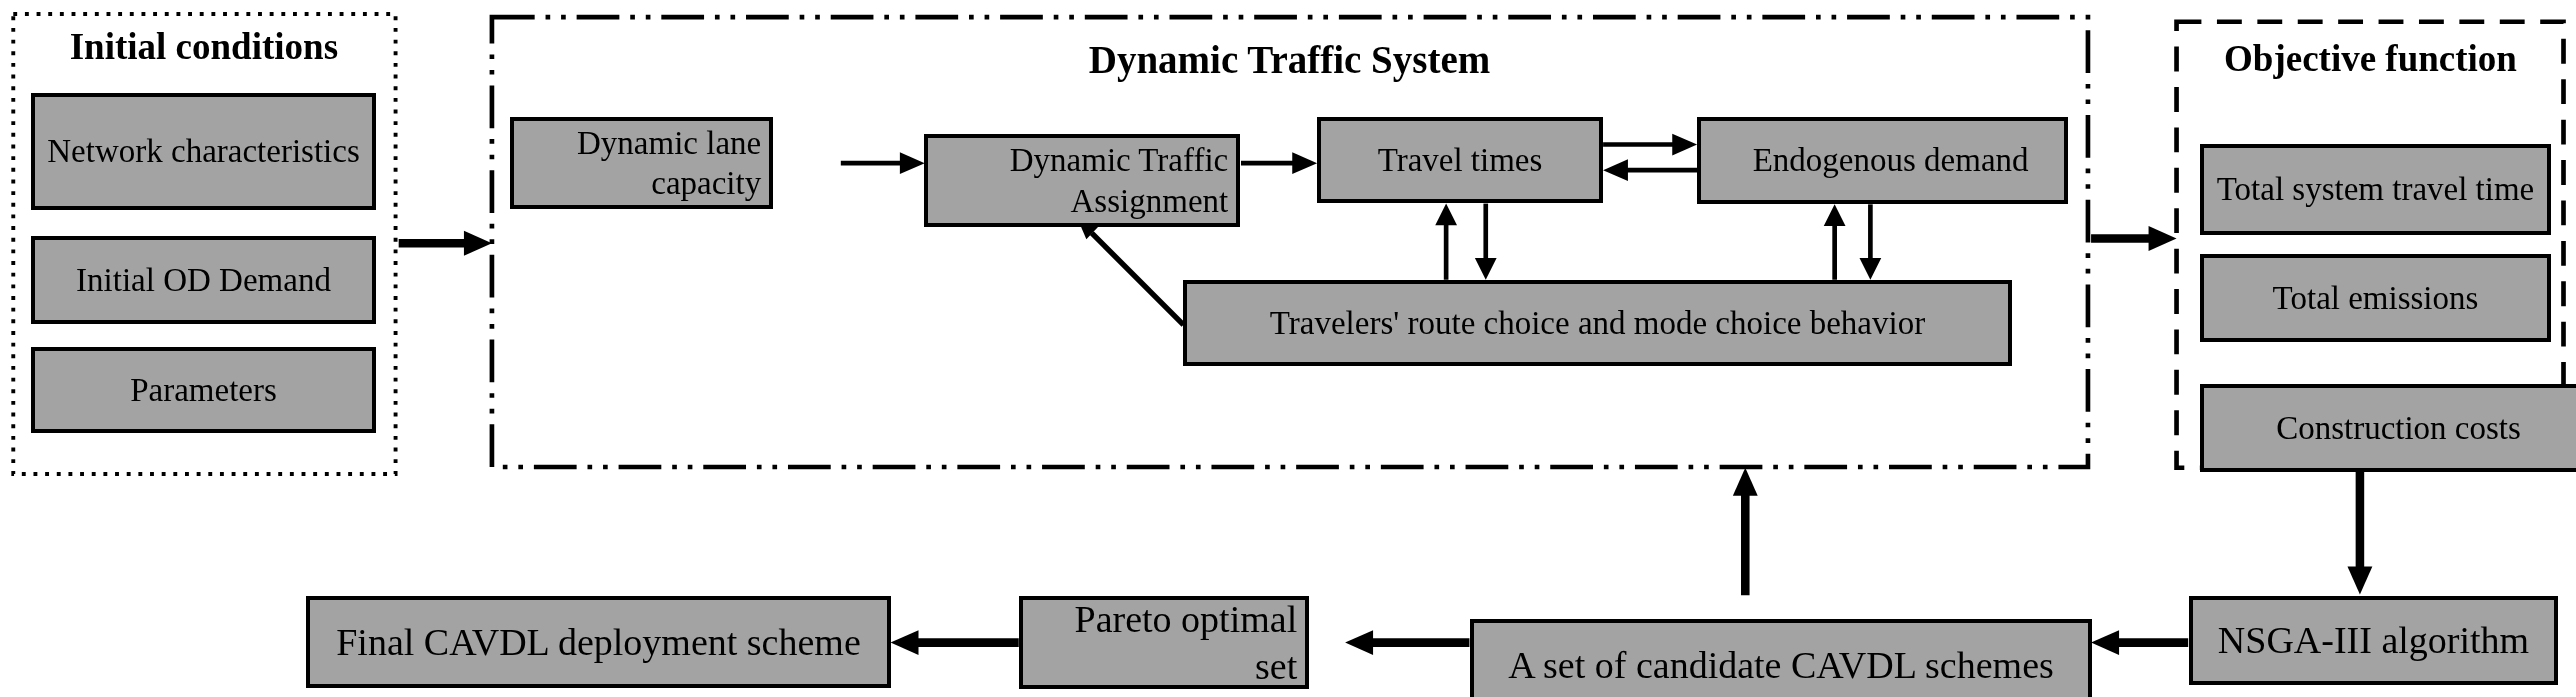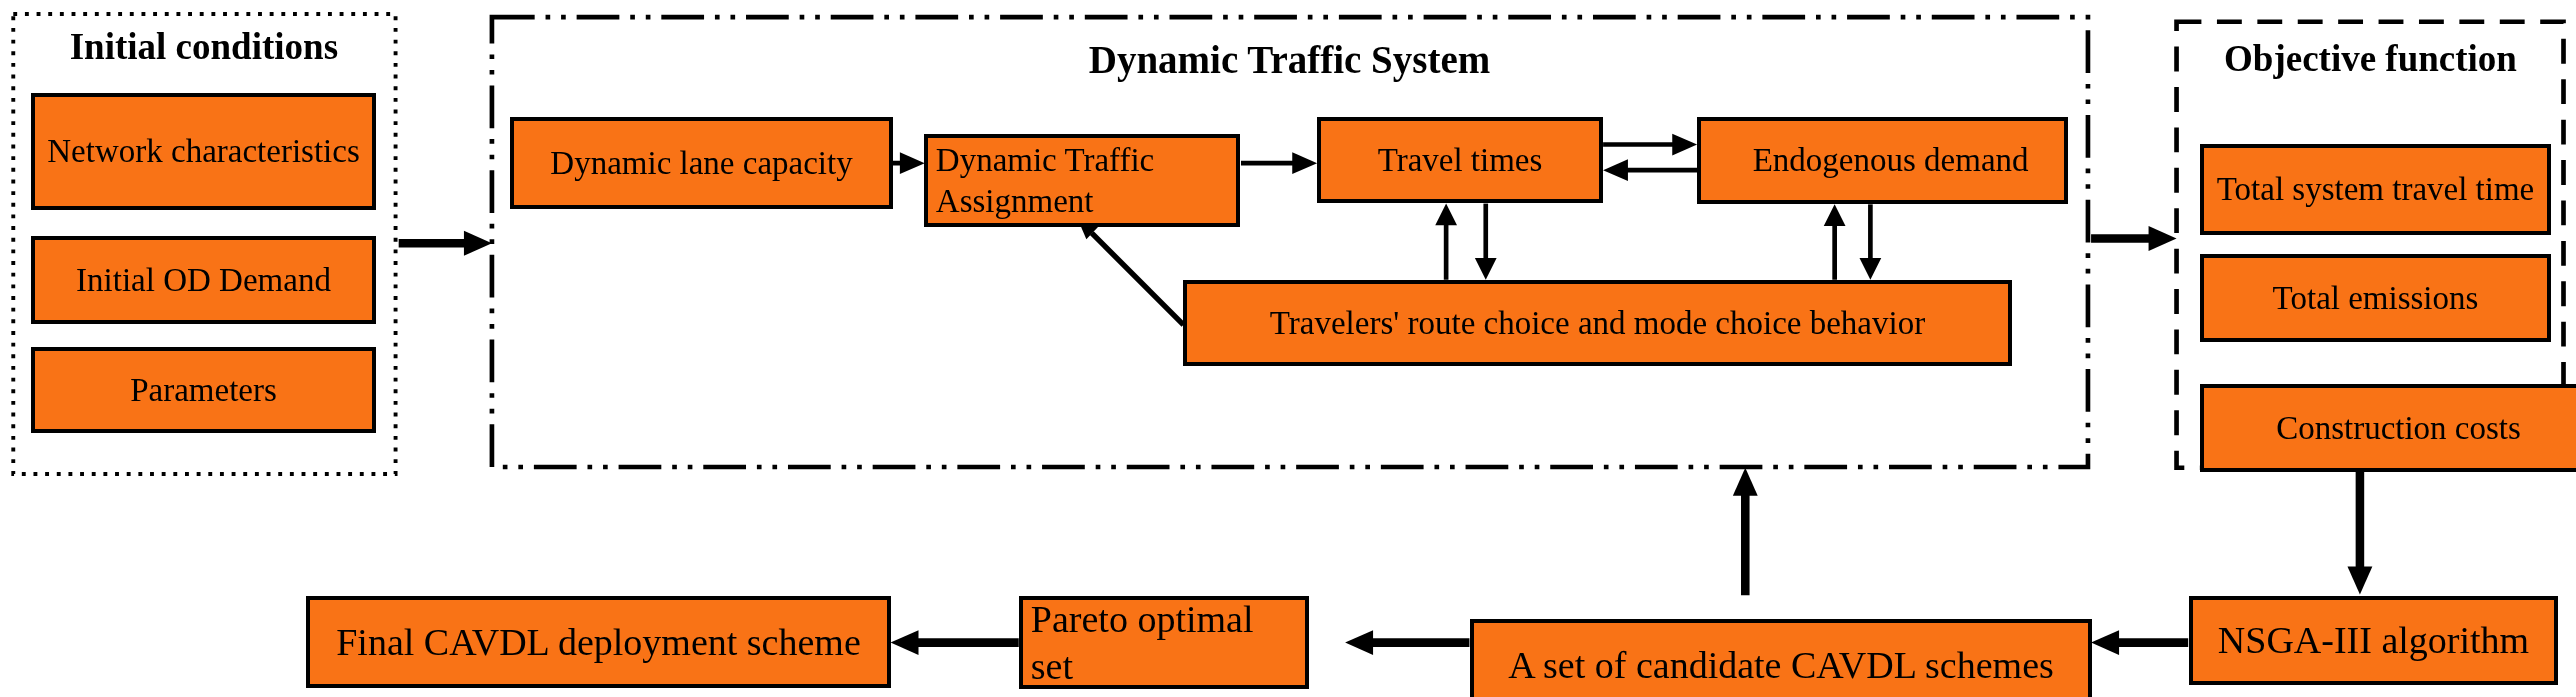"Network characteristics" .node { background: #f97316 -> #a3a3a3; text-align: left -> right }
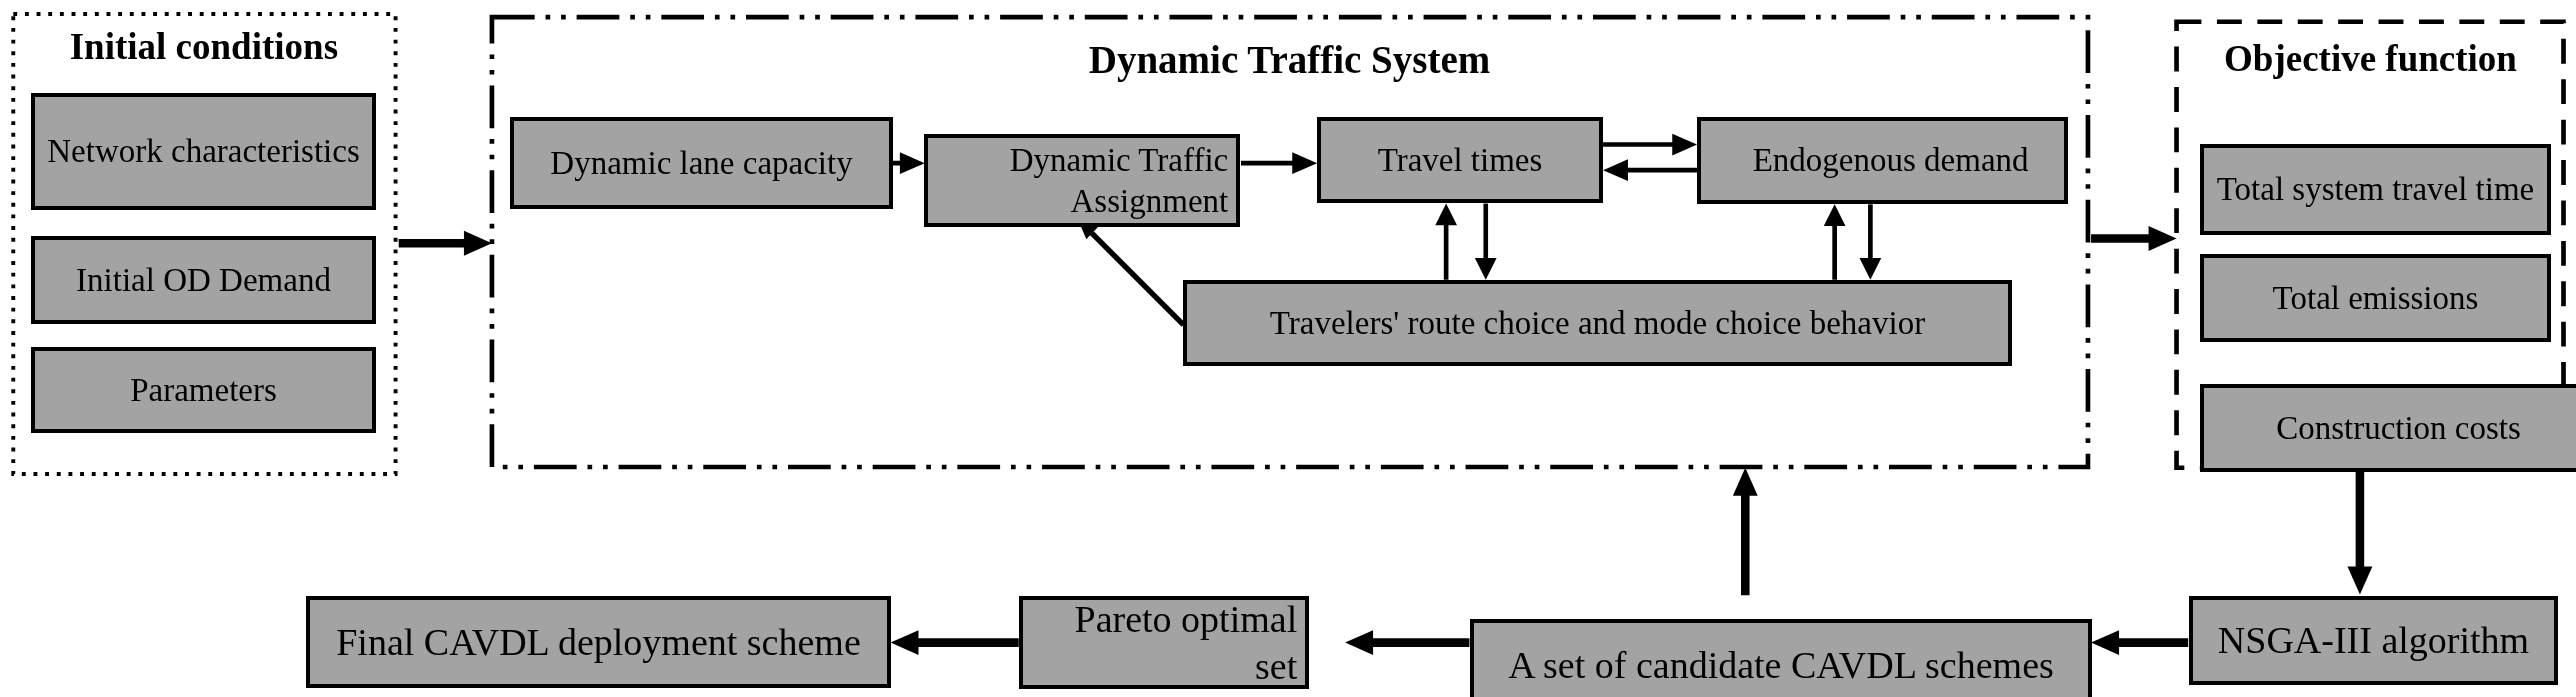"Dynamic lane capacity" div.node { width: 383px -> 263px }
